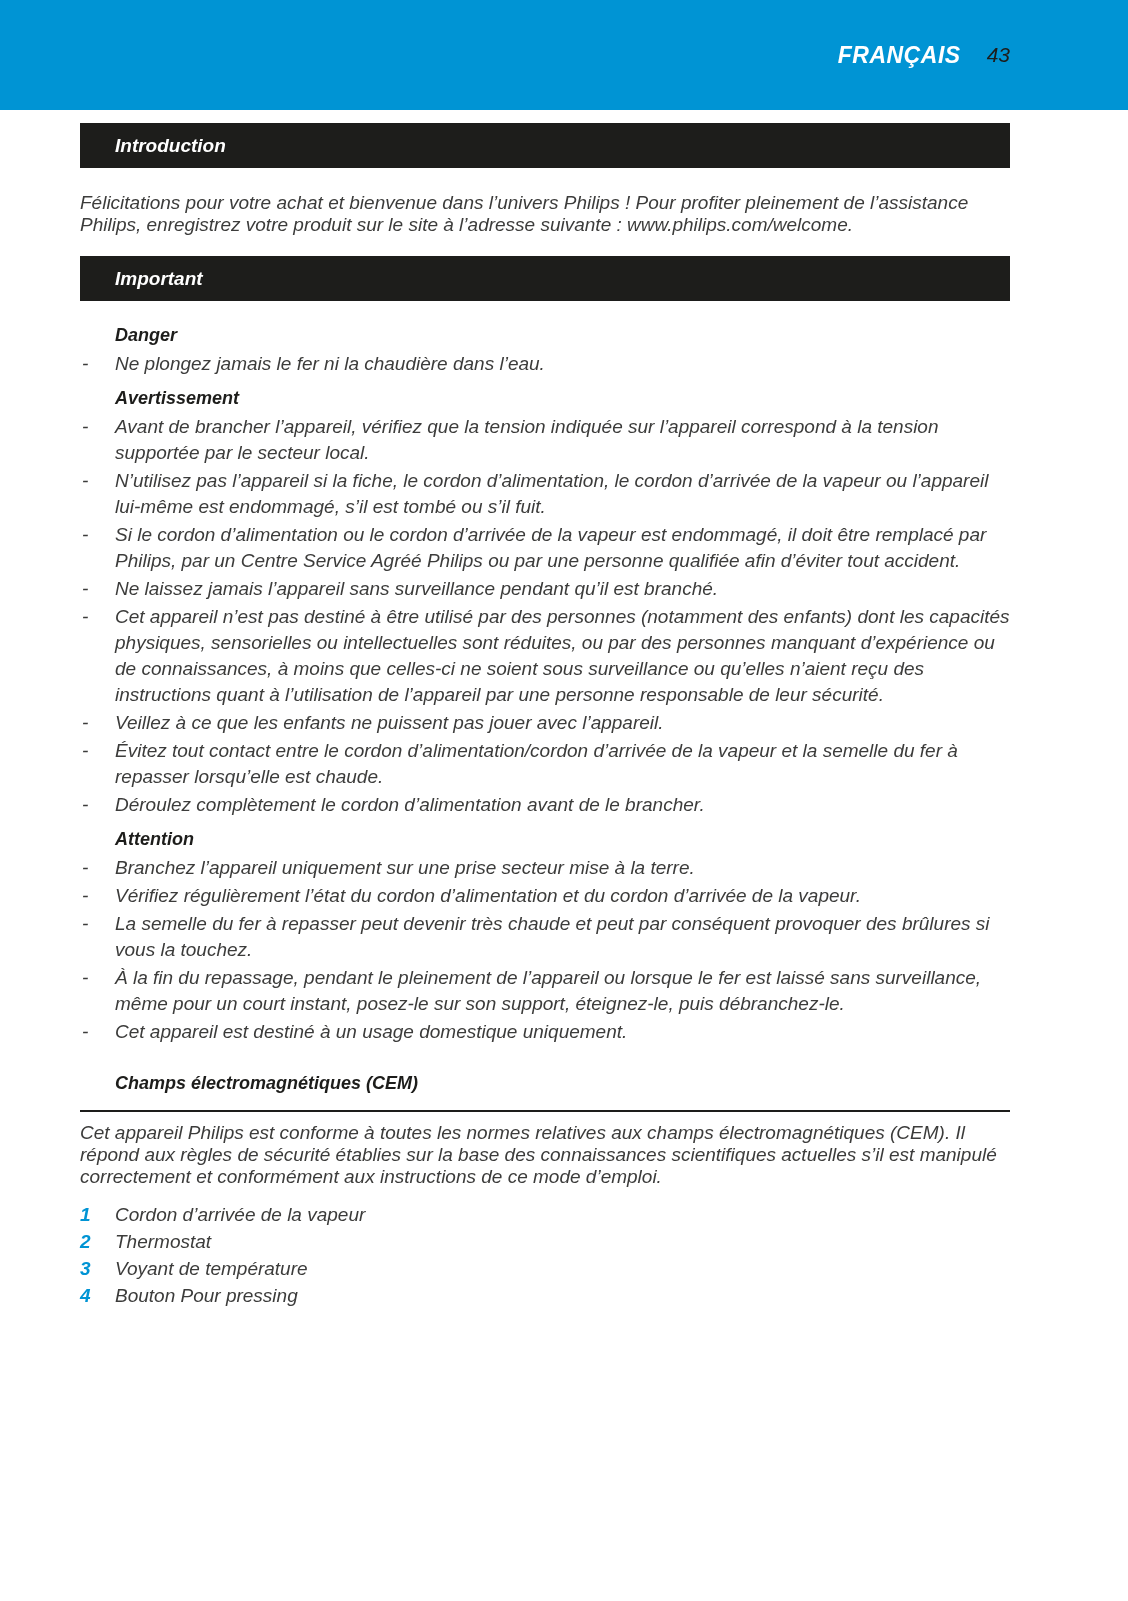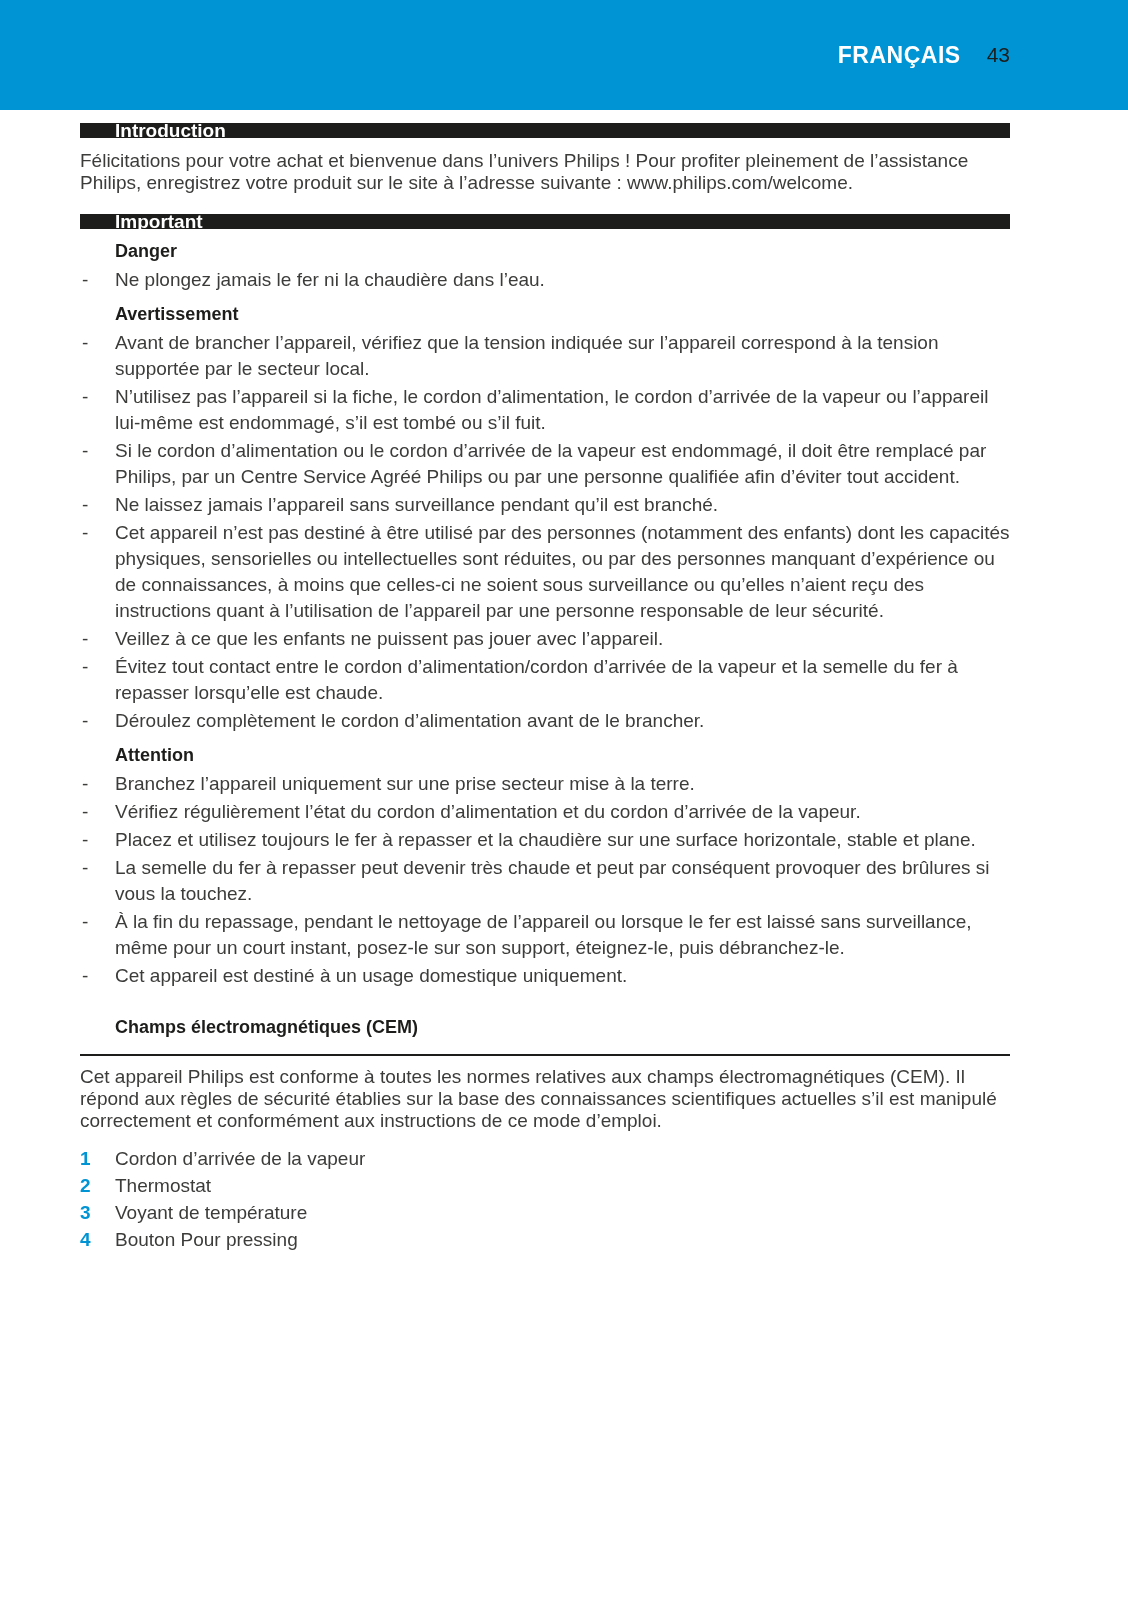"FRANÇAIS" * { font-style: none -> italic }
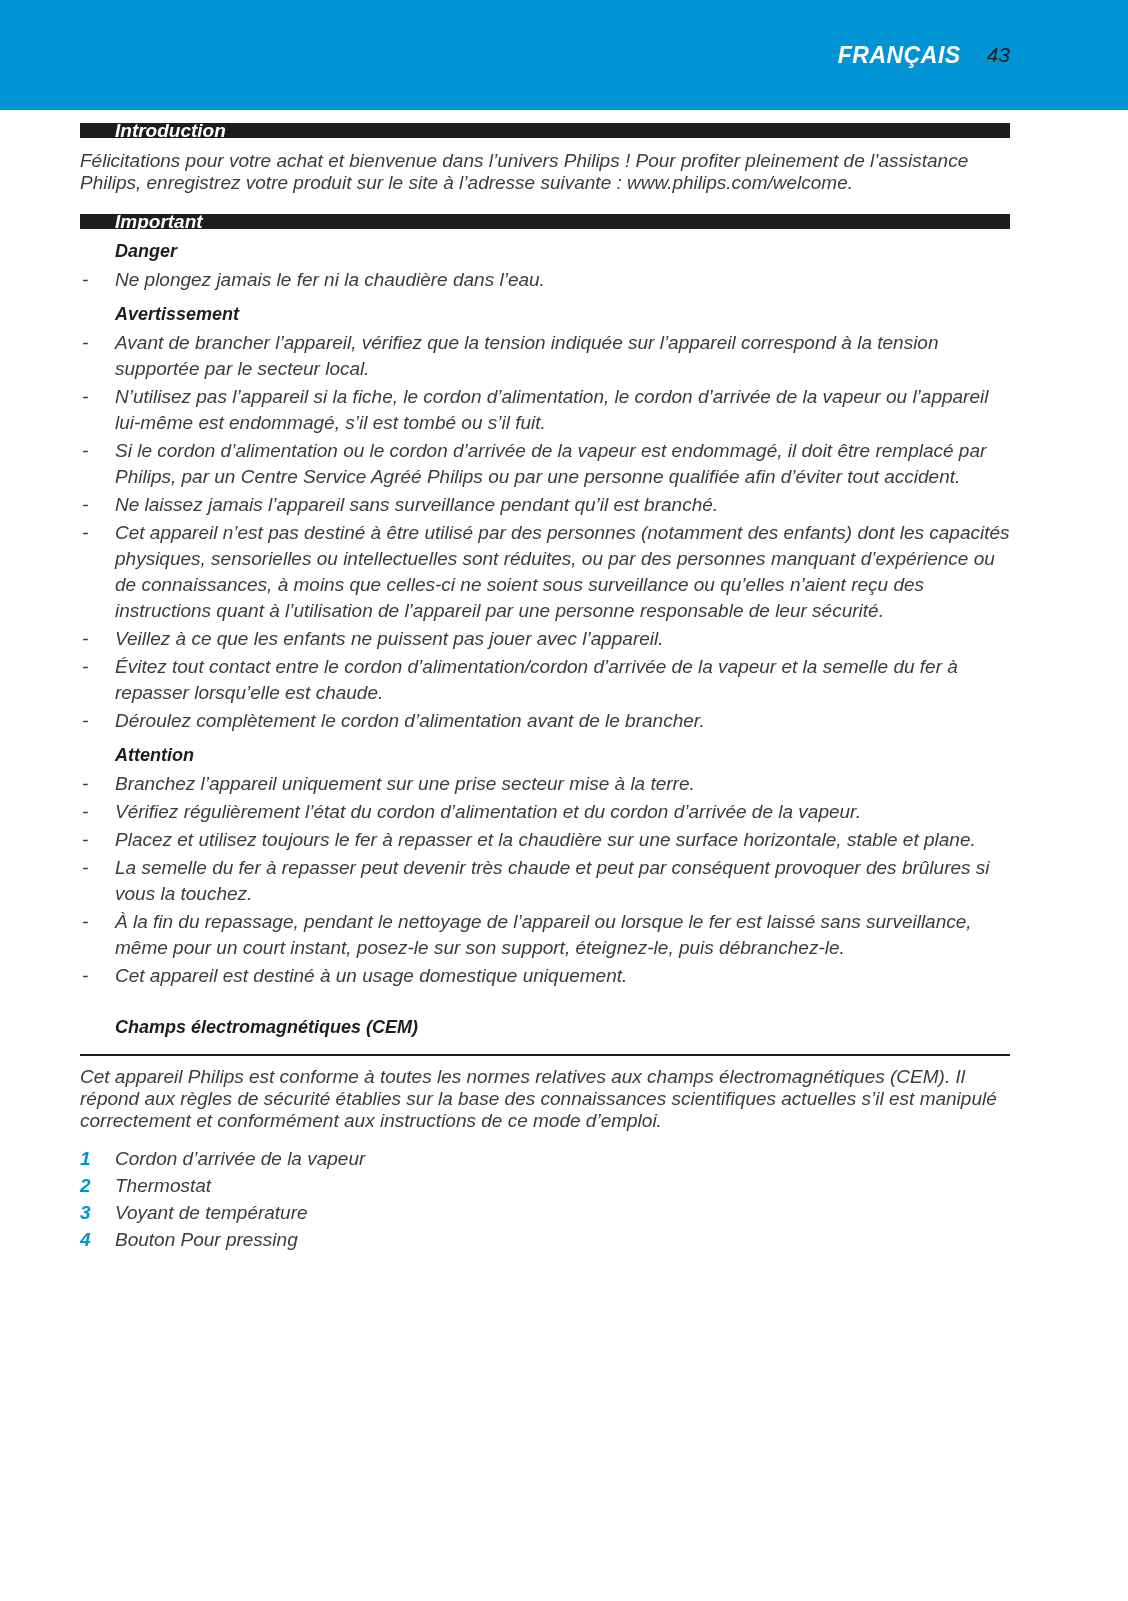"Introduction" .bar { height: 15px -> 45px; margin-bottom: 12px -> 24px }
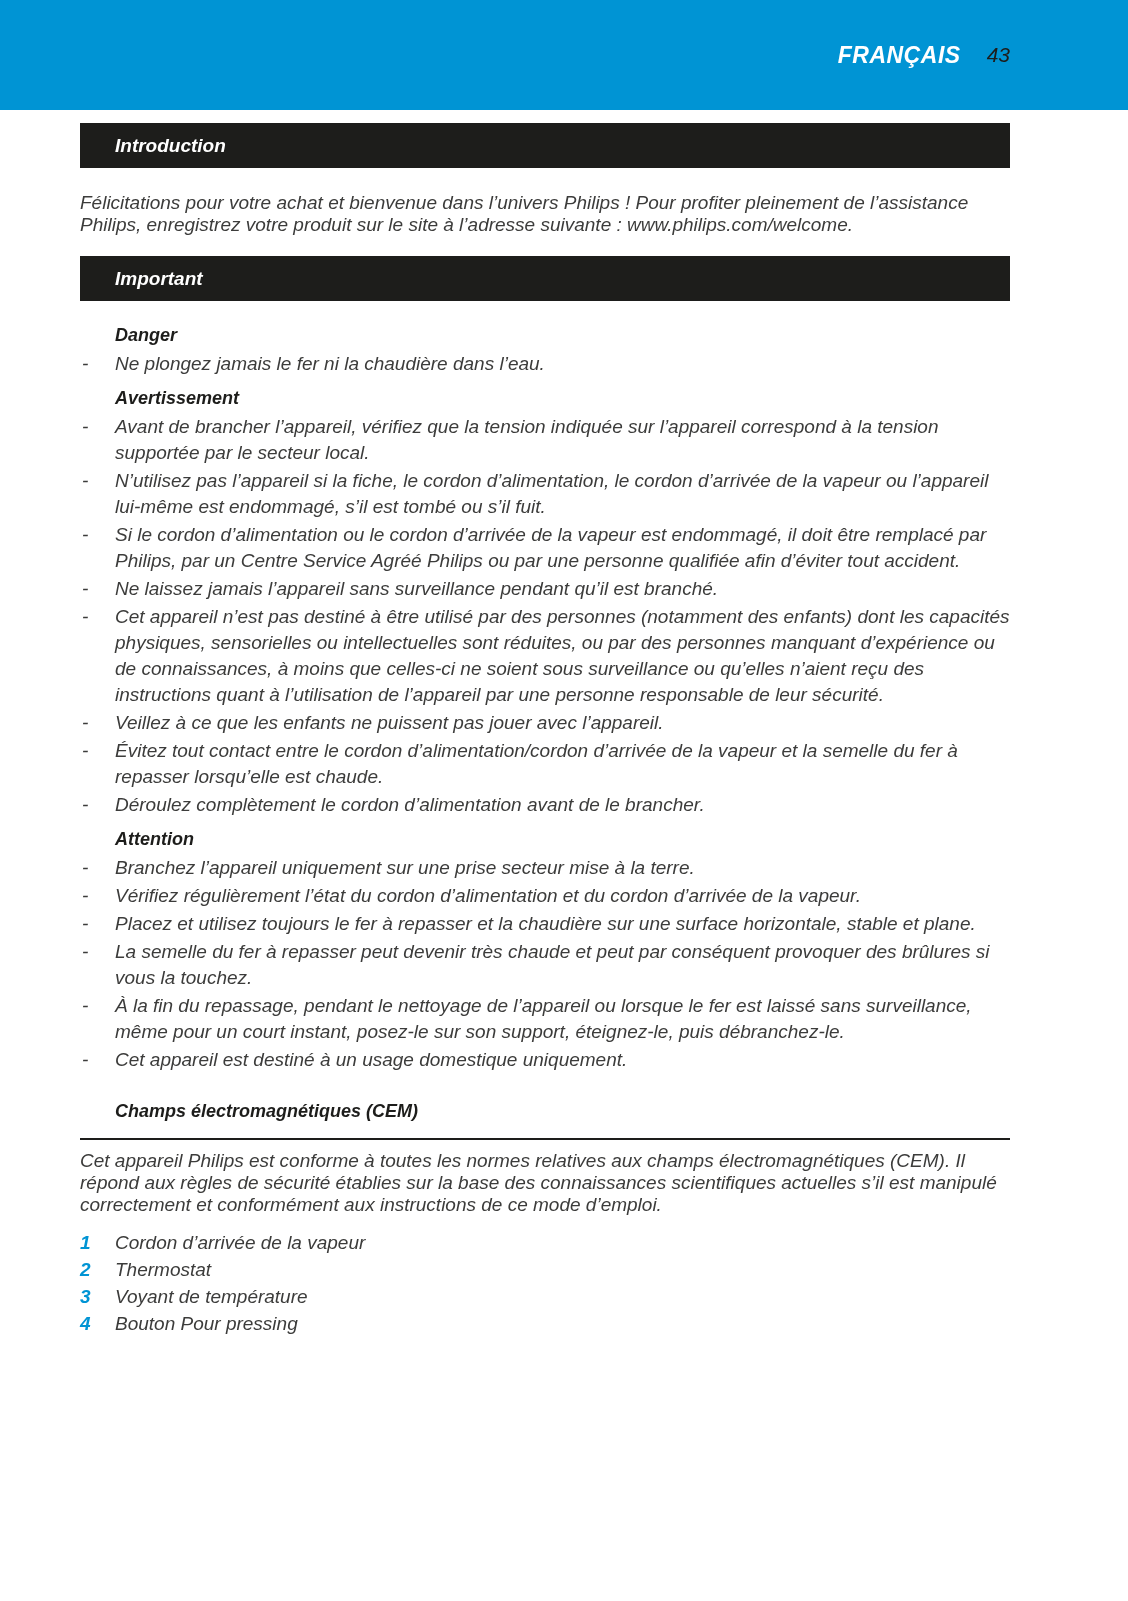"Placez et utilisez toujours le" li { html: <li>Placez et utilisez toujours le fer à repasser et la chaudière sur une surface horizontale, stable et plane.</li> -> none }
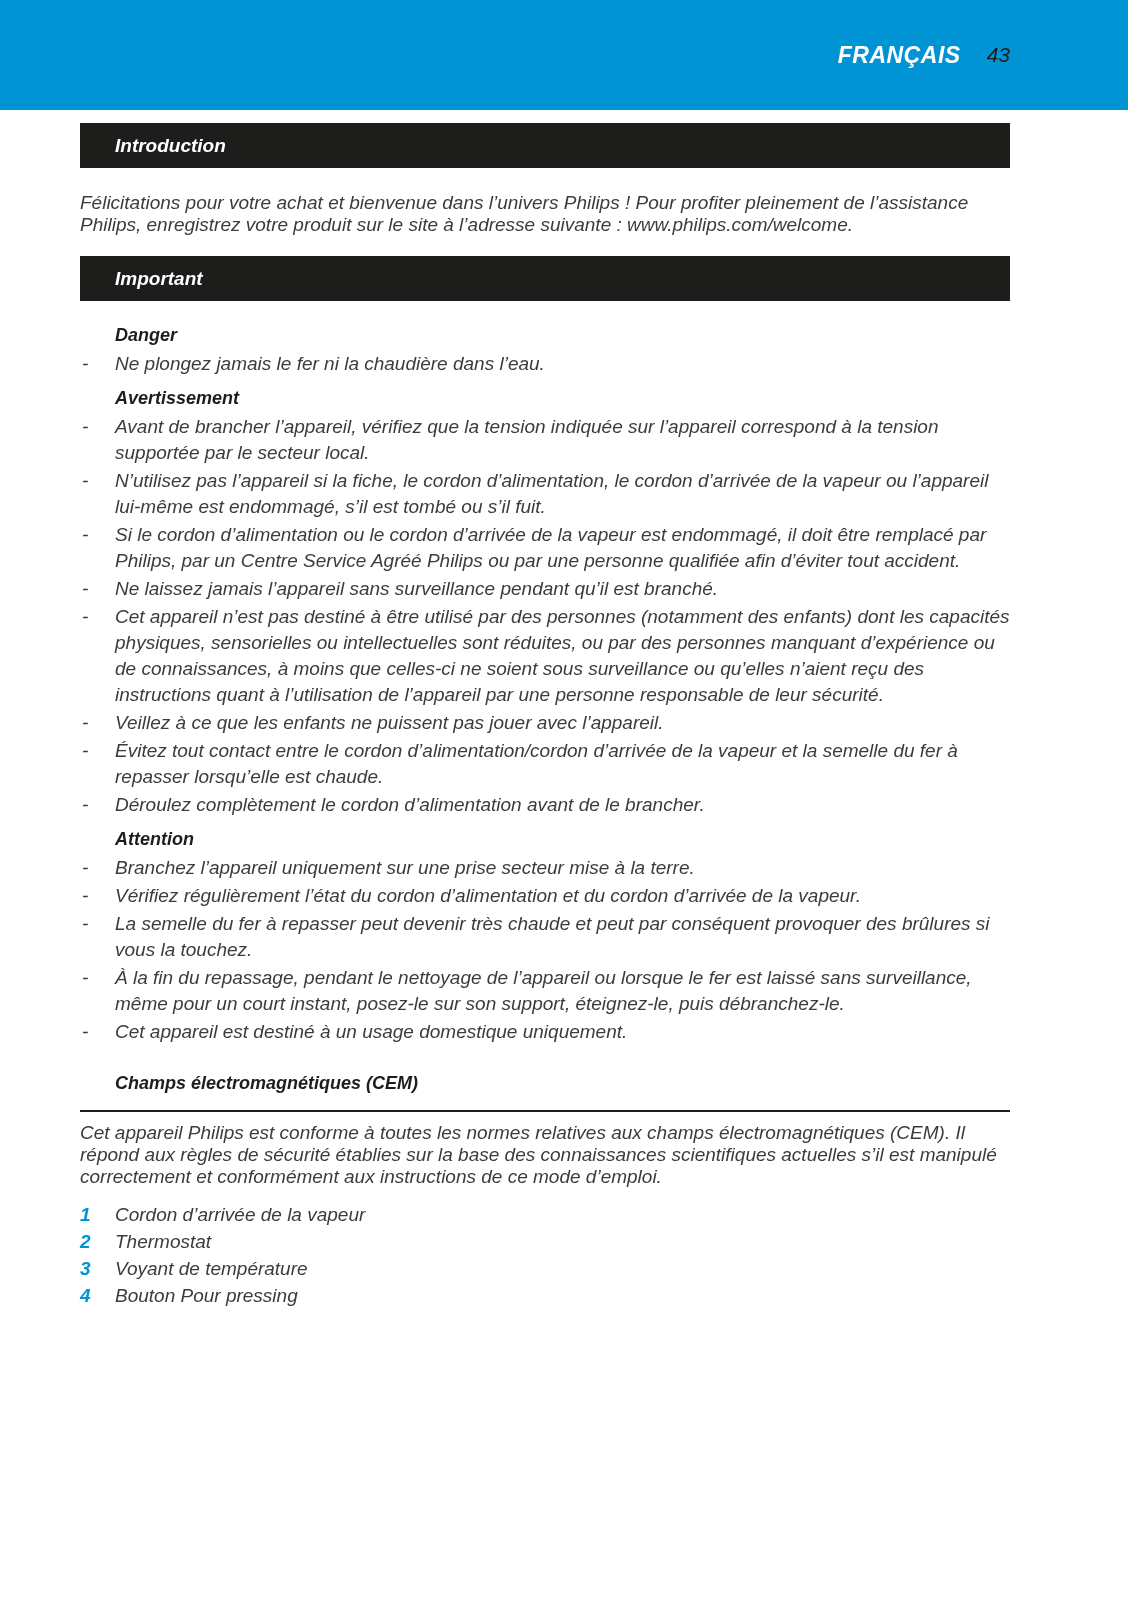"À la fin du repassage," li { text: nettoyage -> pleinement }
